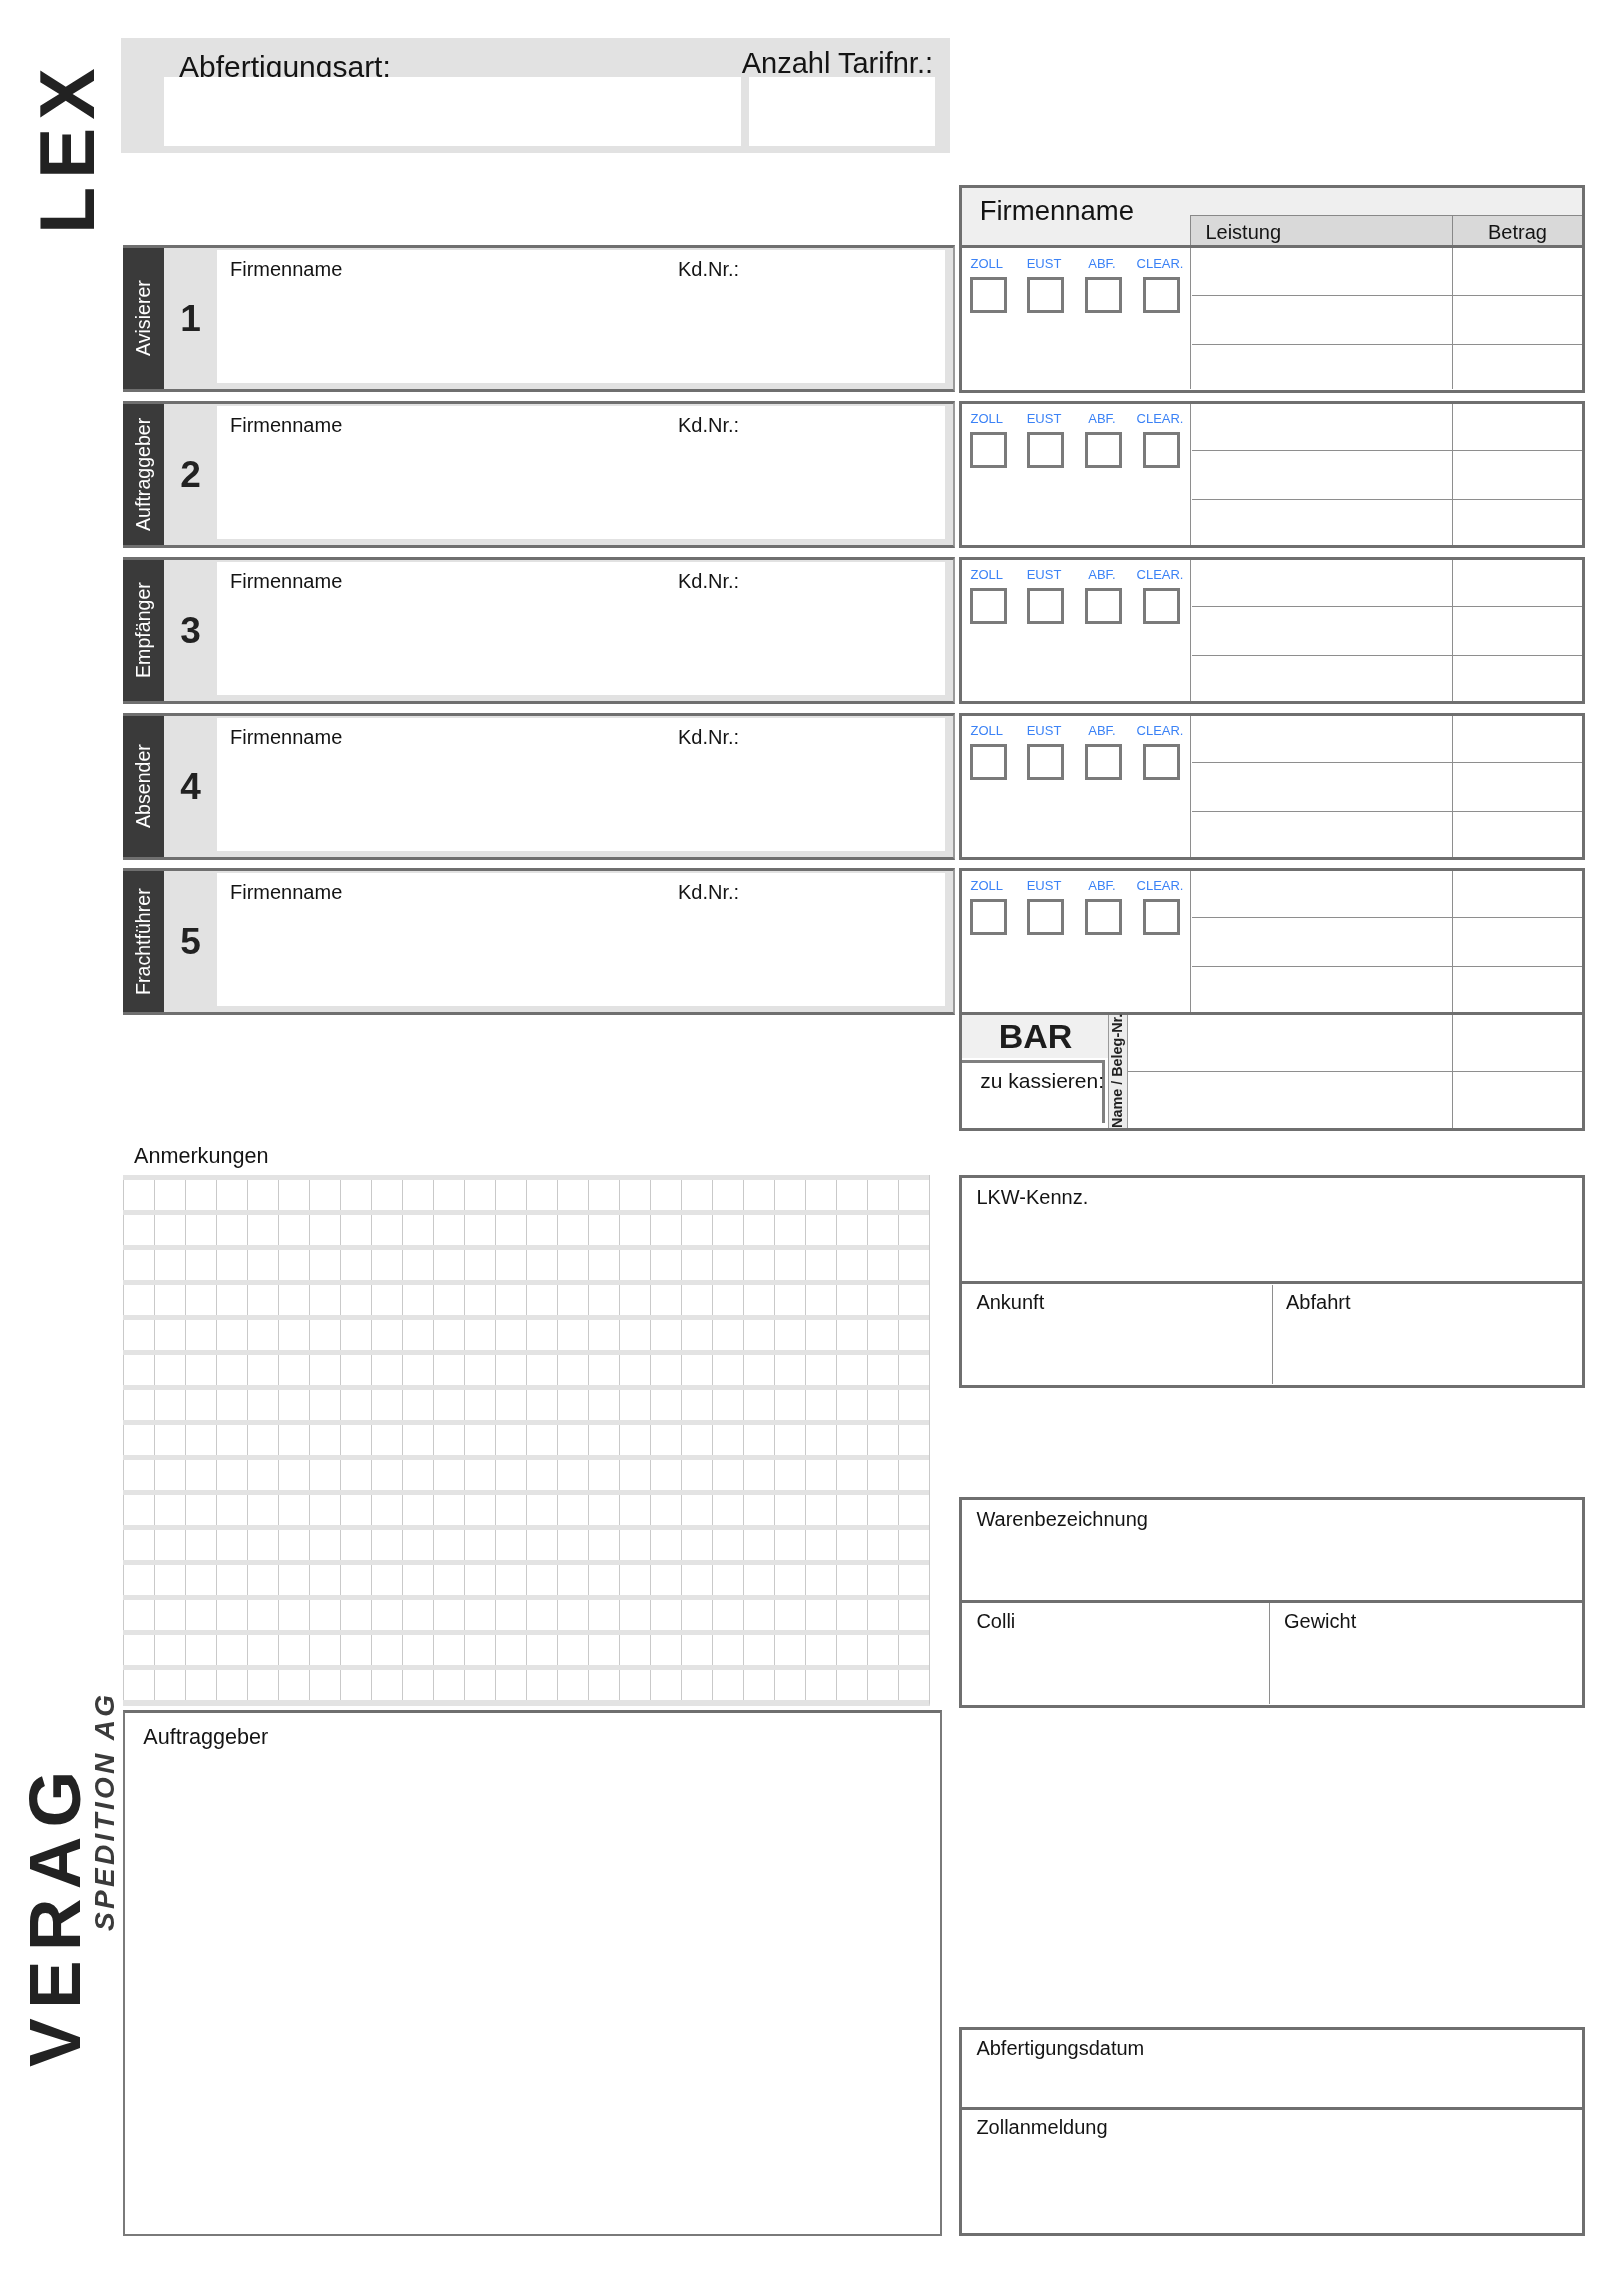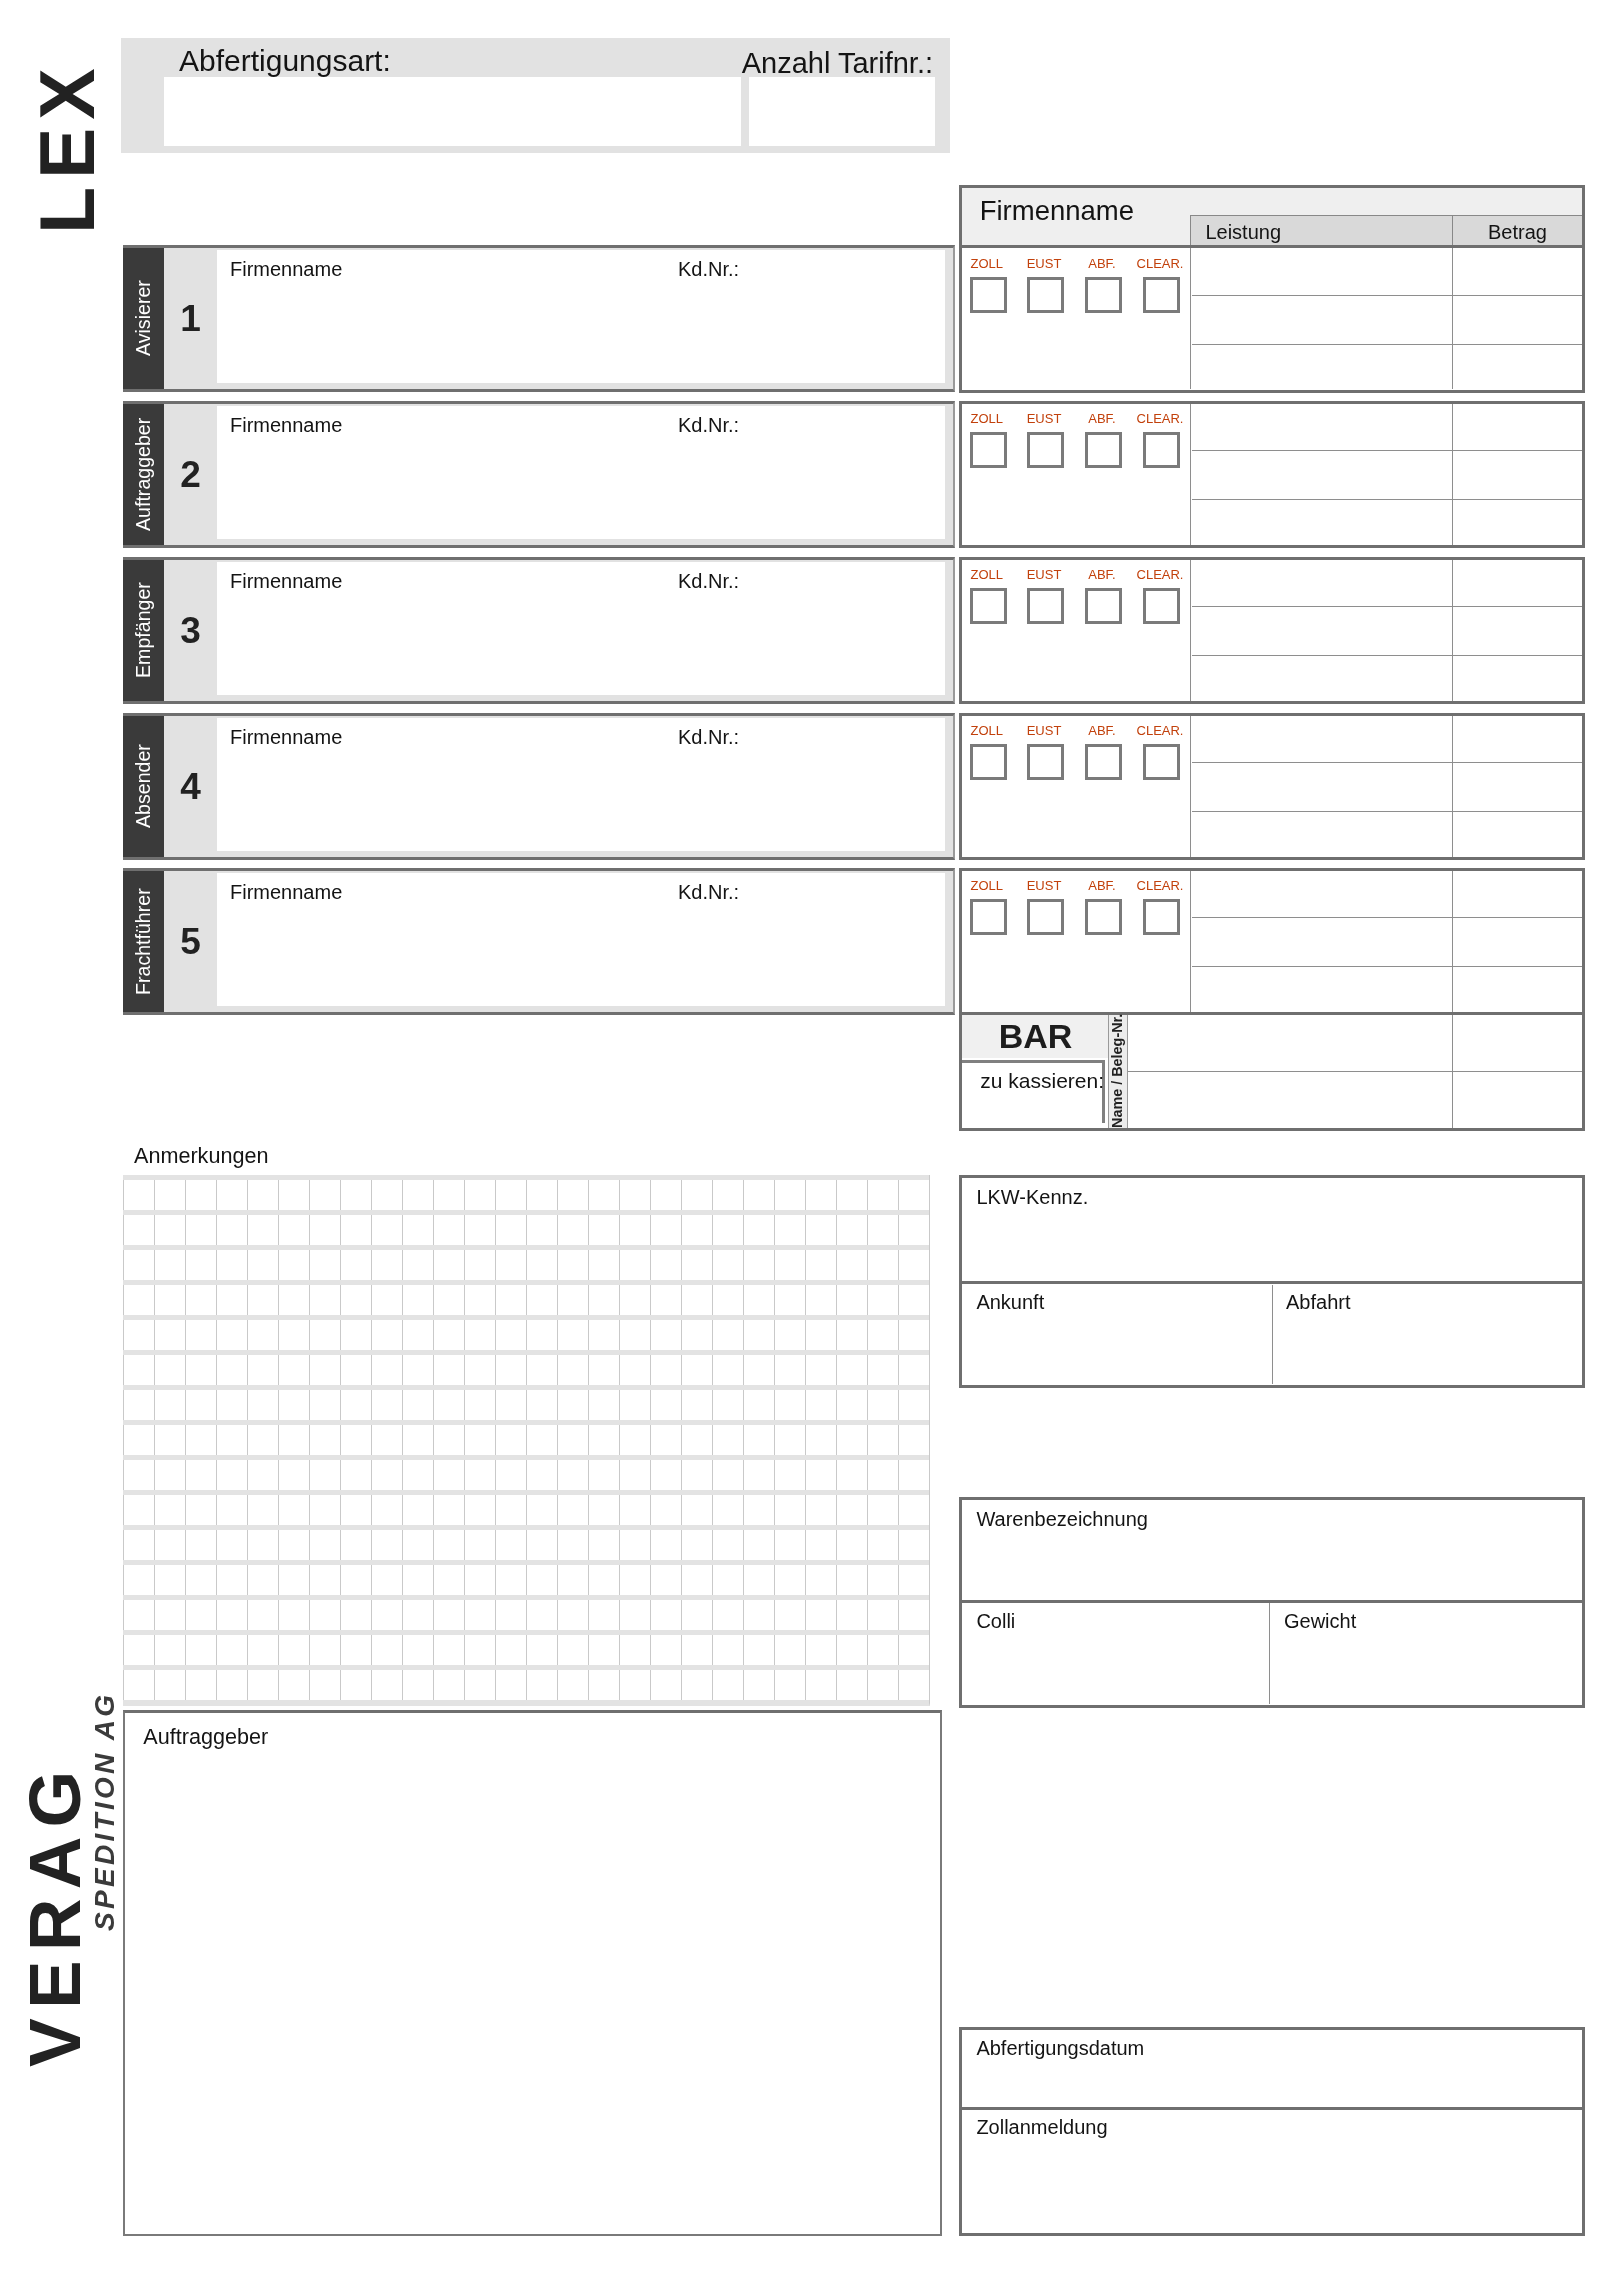"Abfertigungsart:" div.lbl { top: 44px -> 50px }
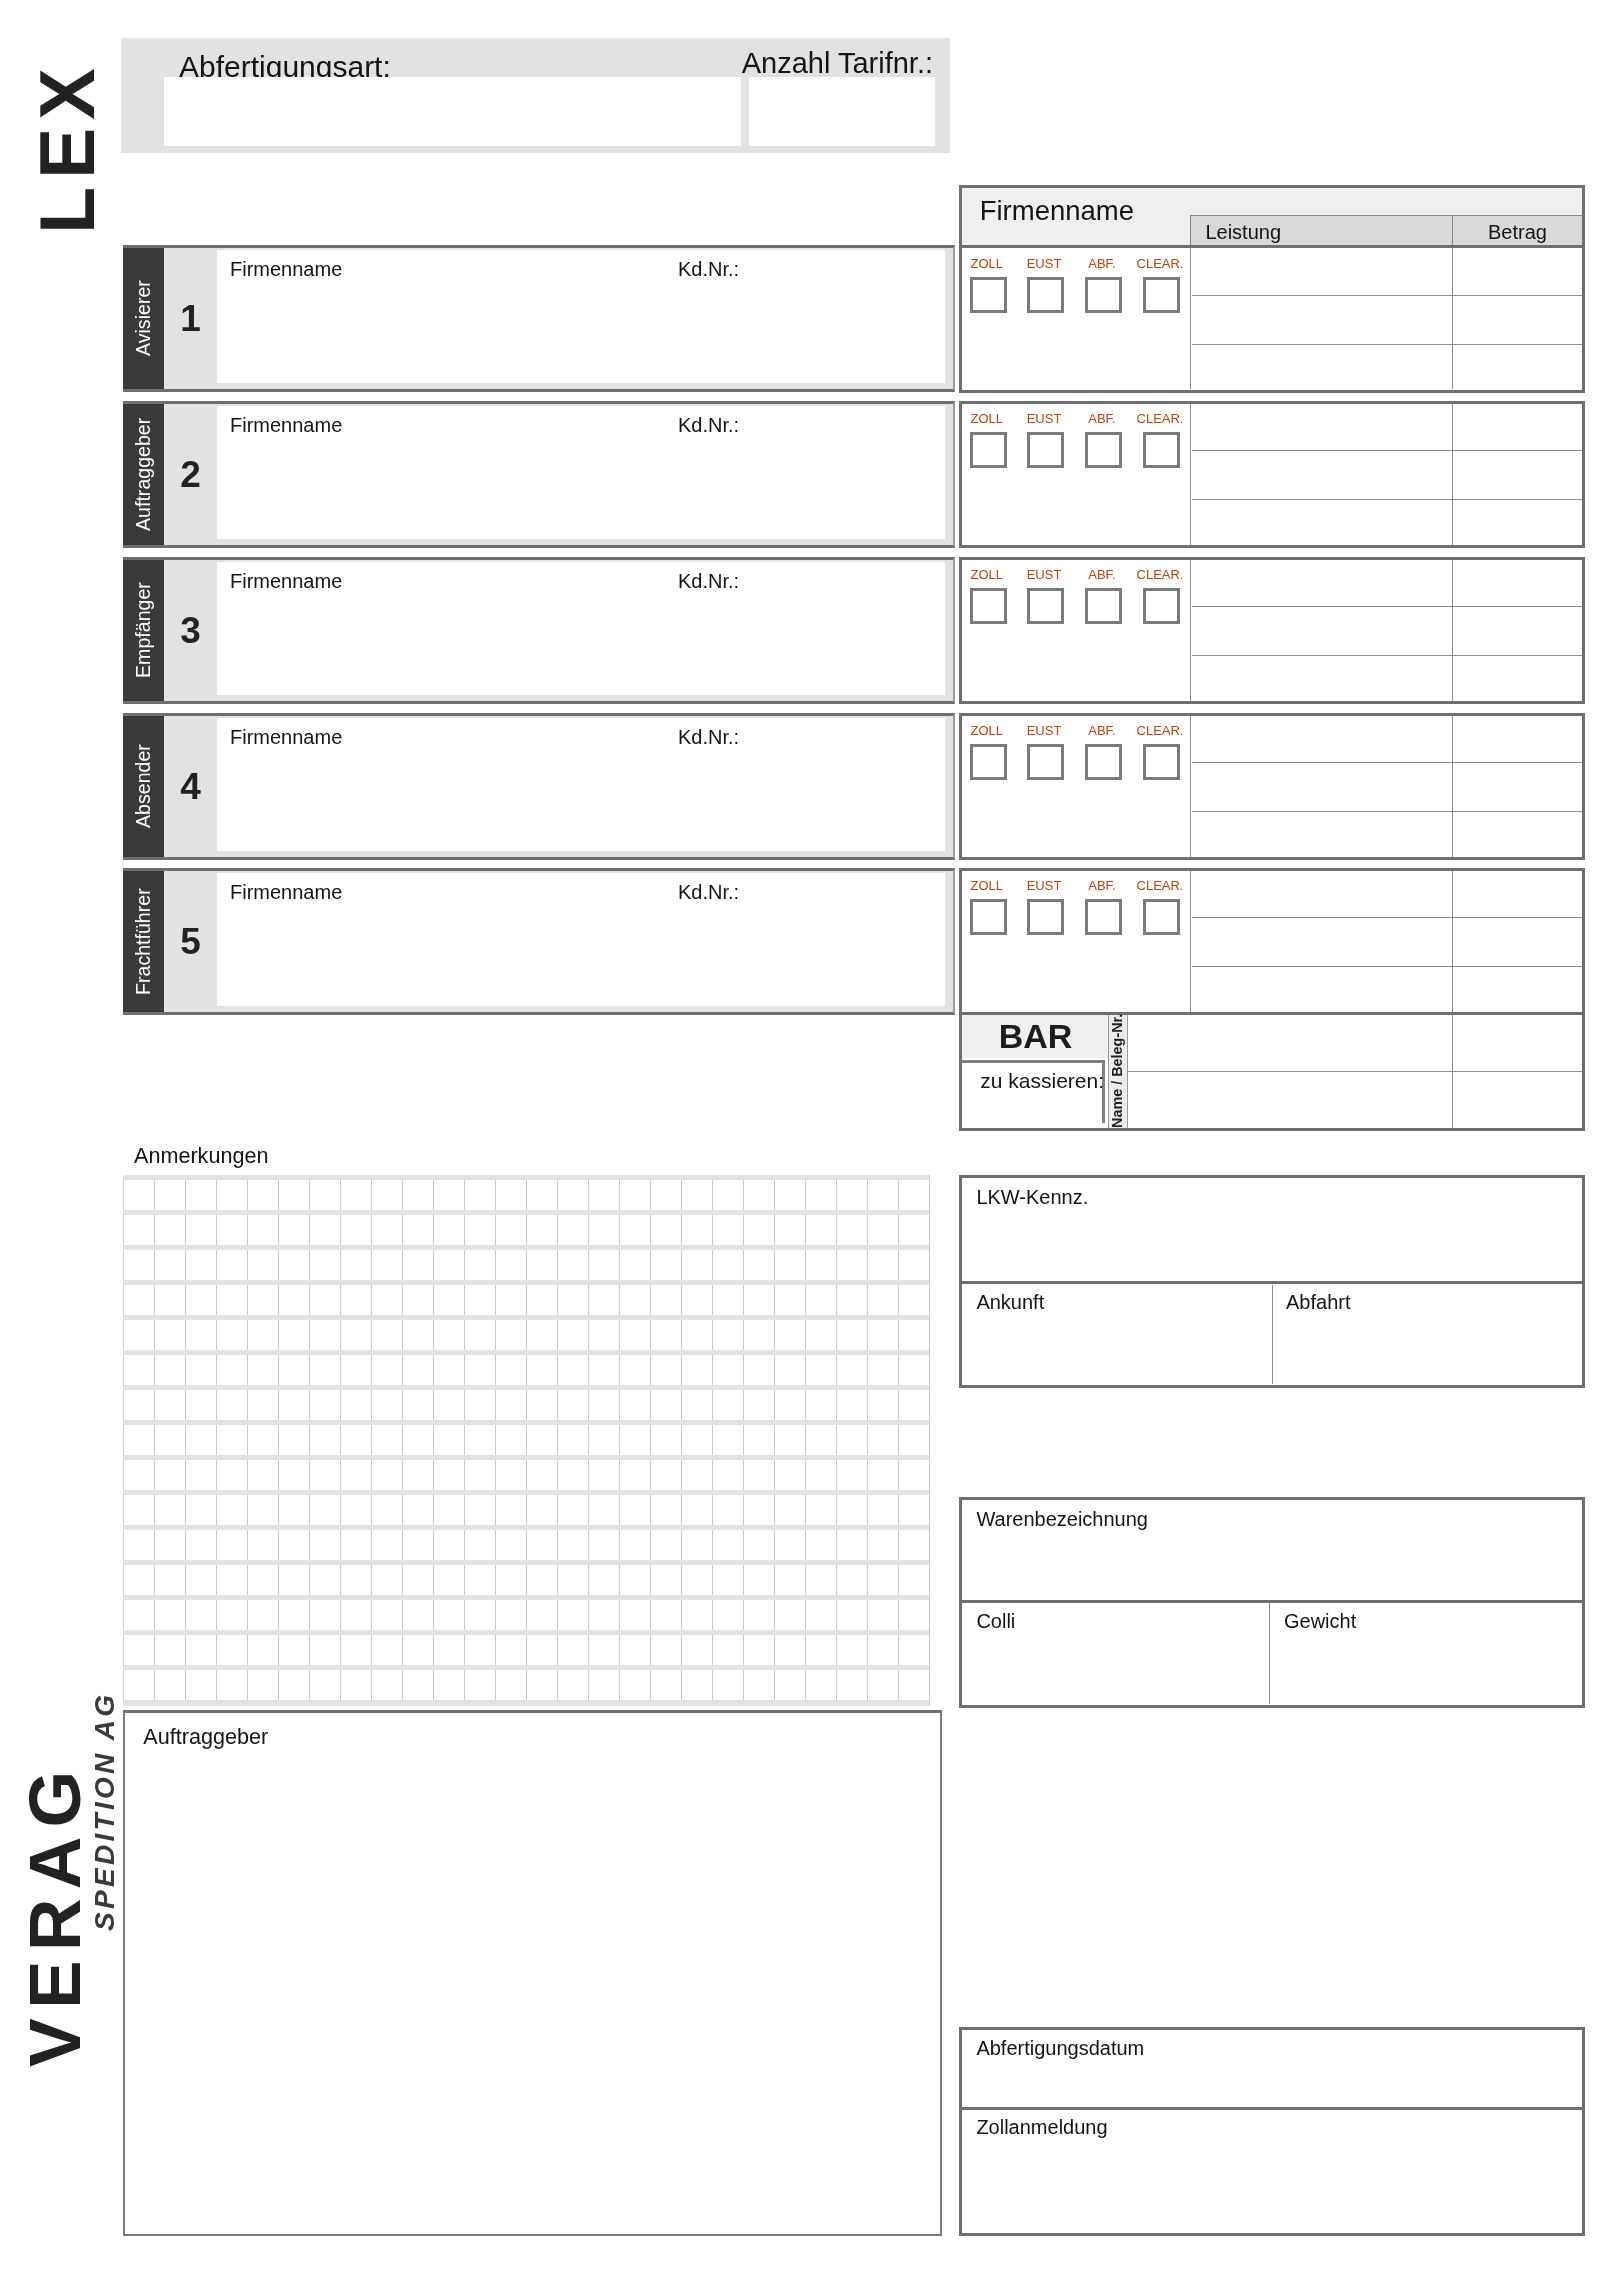"ZOLL" .cbl { color: #c2410c -> #3b82f6 }
